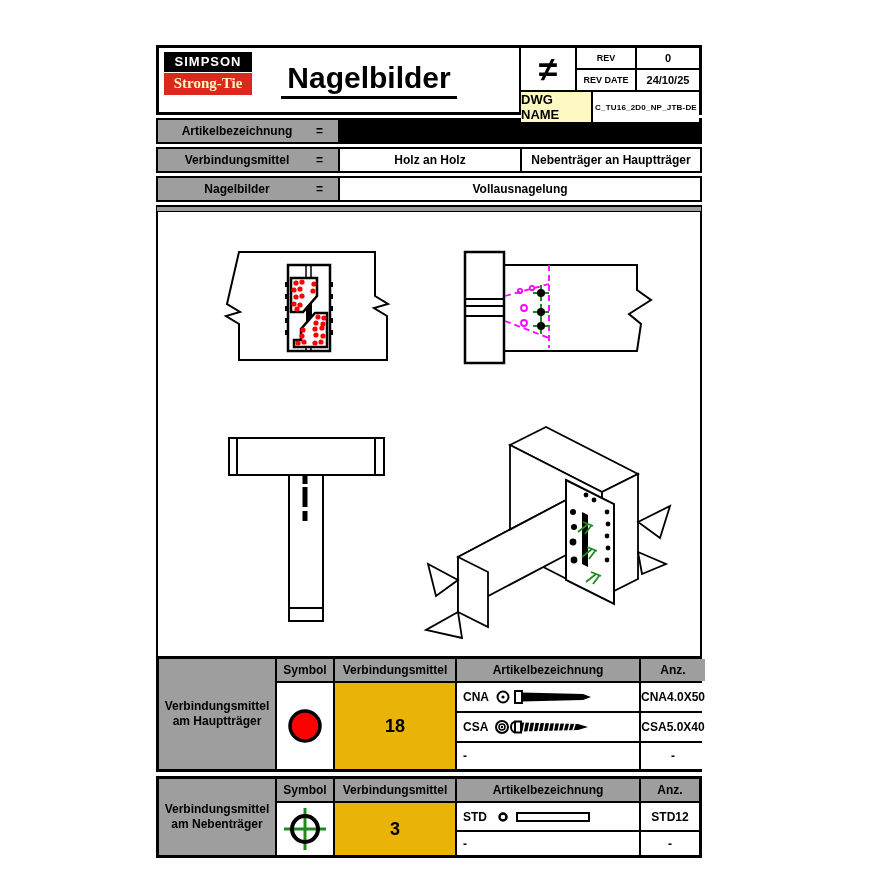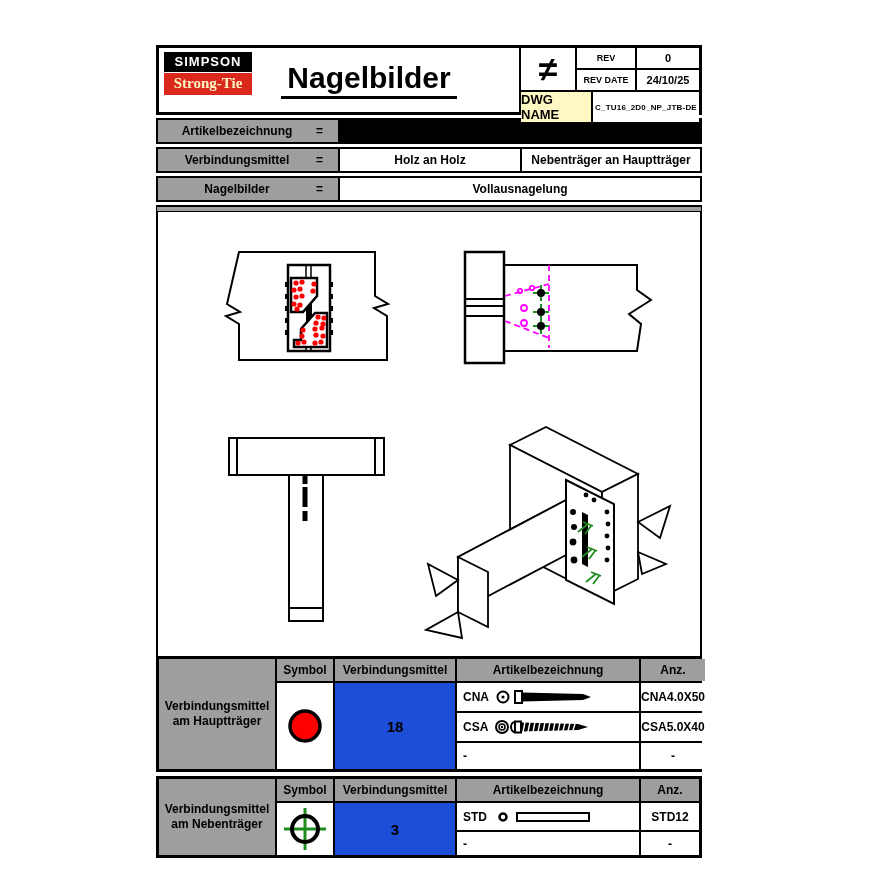"18" .qty { background: #1d4ed8 -> #eab308; font-size: 15px -> 18px }
